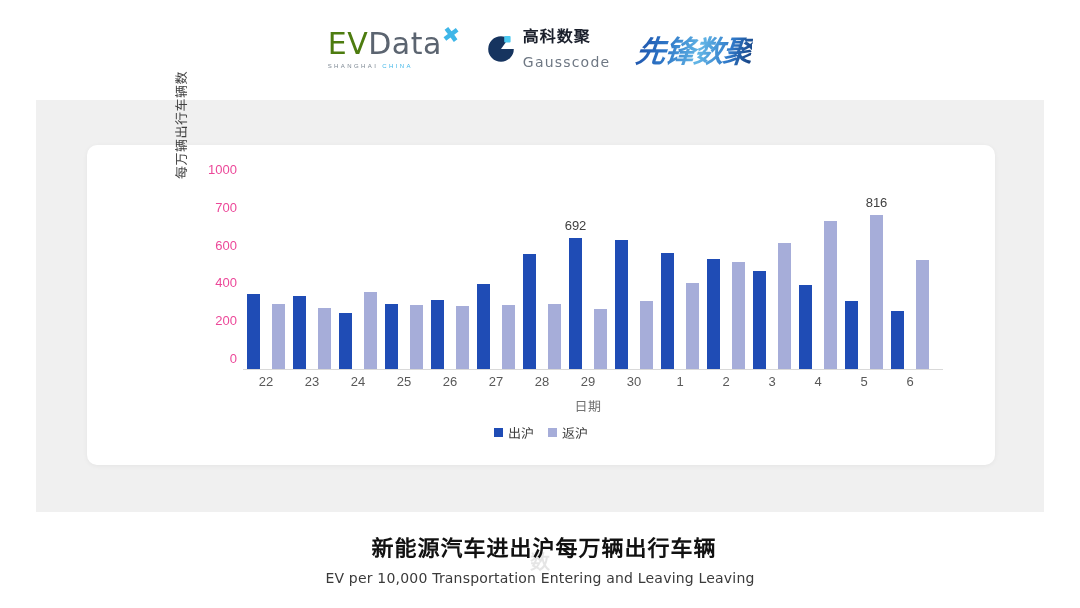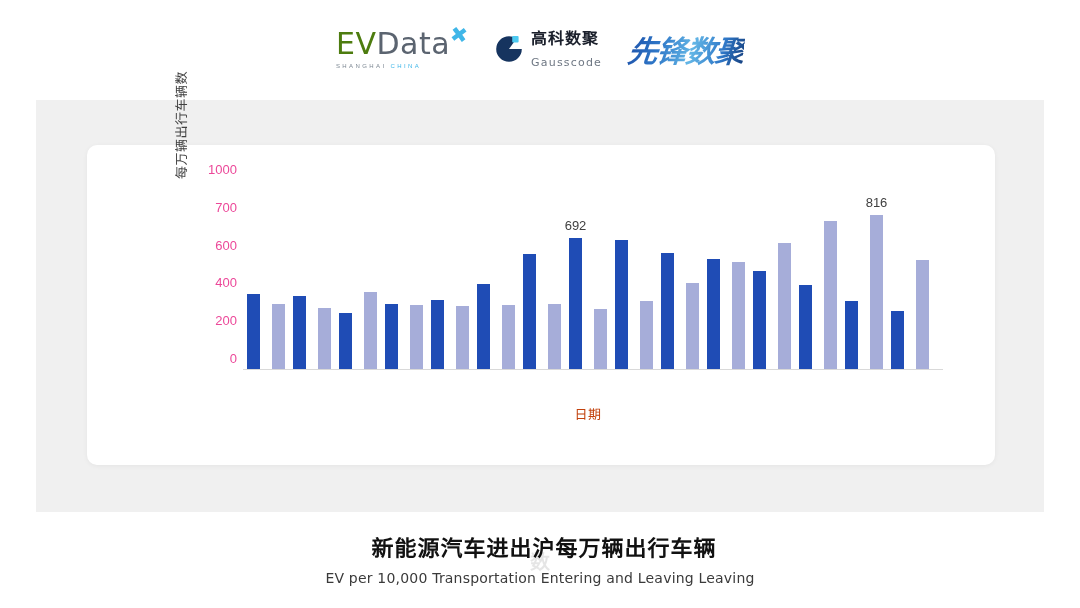"Gausscode" .gauss-en { font-size: 11px -> 14px }
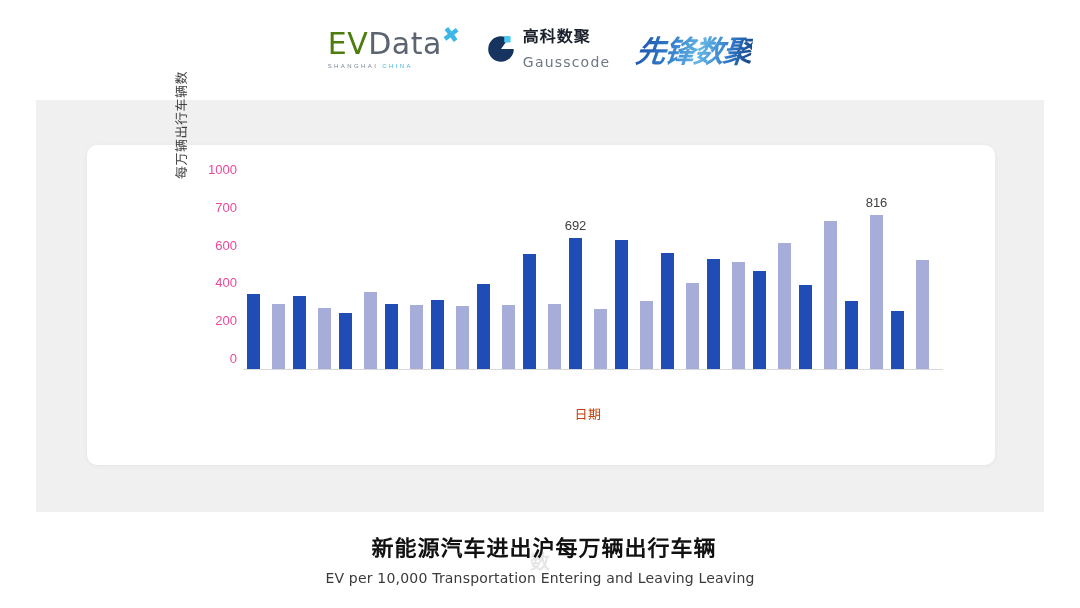"22" div.x-labels { html: none -> <div> <div>22</div> <div>23</div> <div>24</div> <div>25</div> <div>26</div> <div>27</div> <div>28</div> <div>29</div> <div>30</div> <div>1</div> <div>2</div> <div>3</div> <div>4</div> <div>5</div> <div>6</div> </div> }
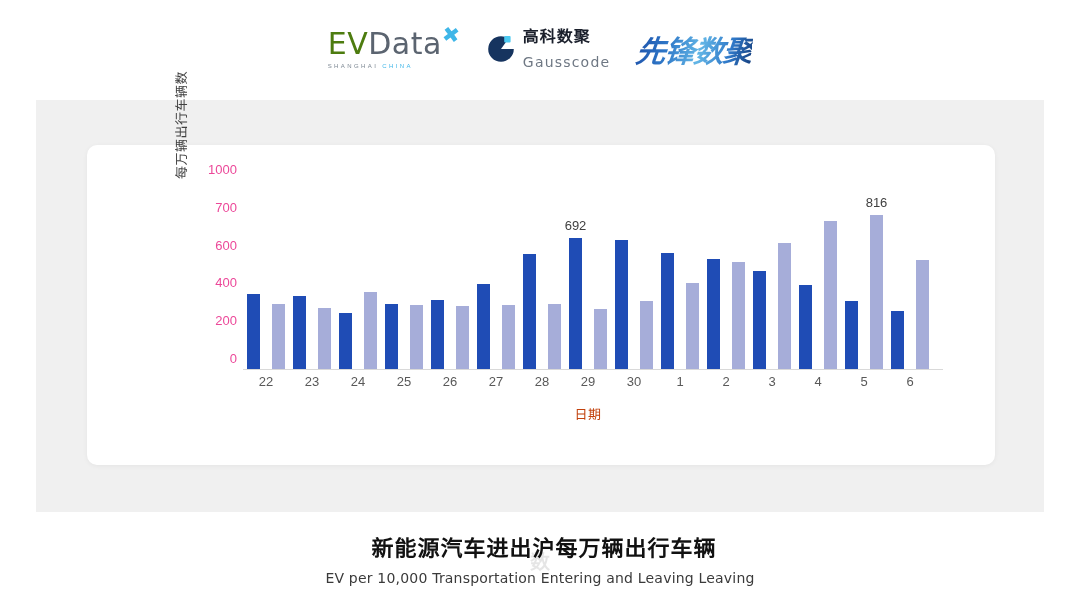"日期" .x-axis-title { color: #c2410c -> #737373; margin-top: 8px -> none }
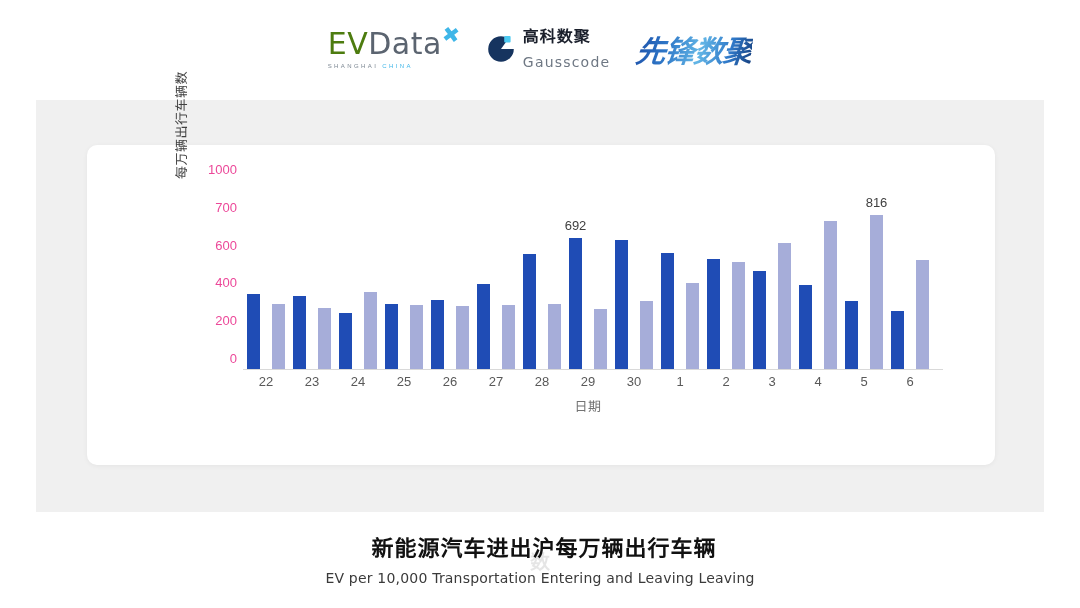"出沪" div.legend { html: none -> <div> <div> <span></span> <span>出沪</span> </div> <div> <span></span> <span>返沪</span> </div> </div> }
